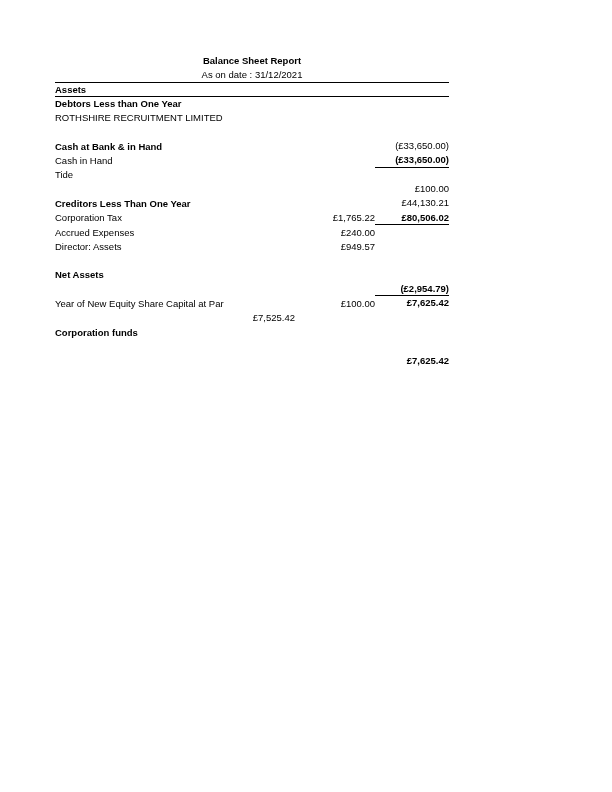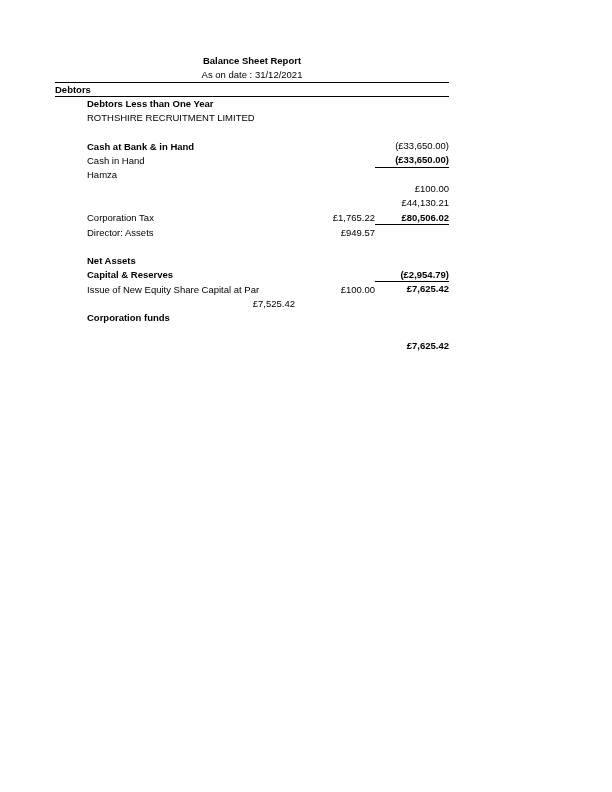"Debtors" div.account-row { text: Debtors -> Assets }
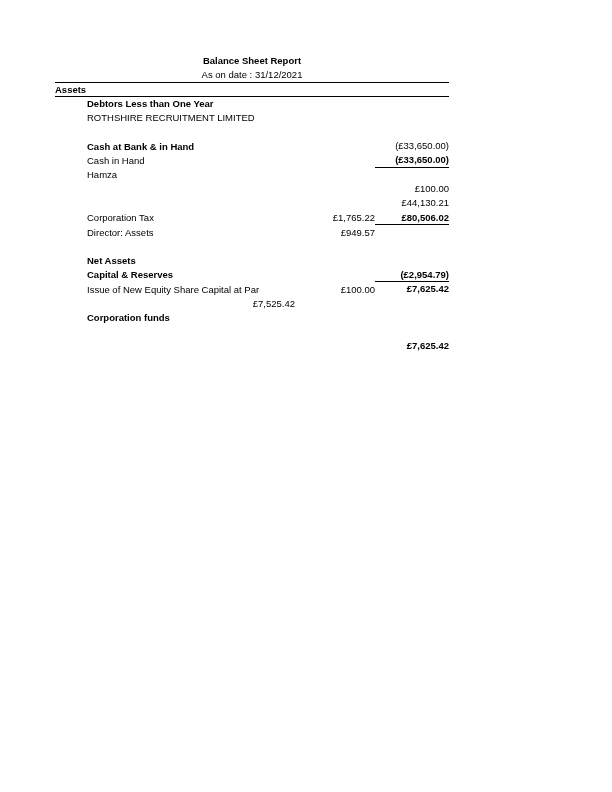"Debtors Less than One Year" .t-row .lbl { margin-left: 32px -> none }
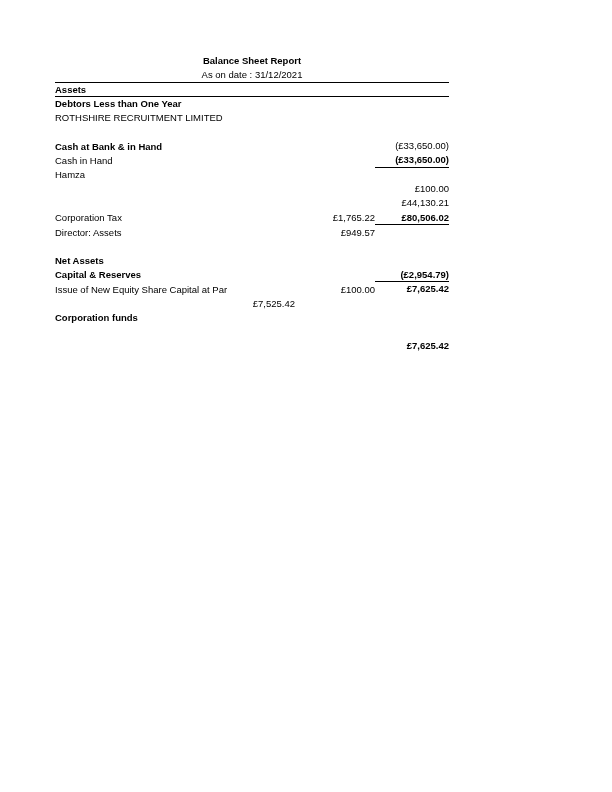"Hamza" div.lbl { text: Hamza -> Tide }
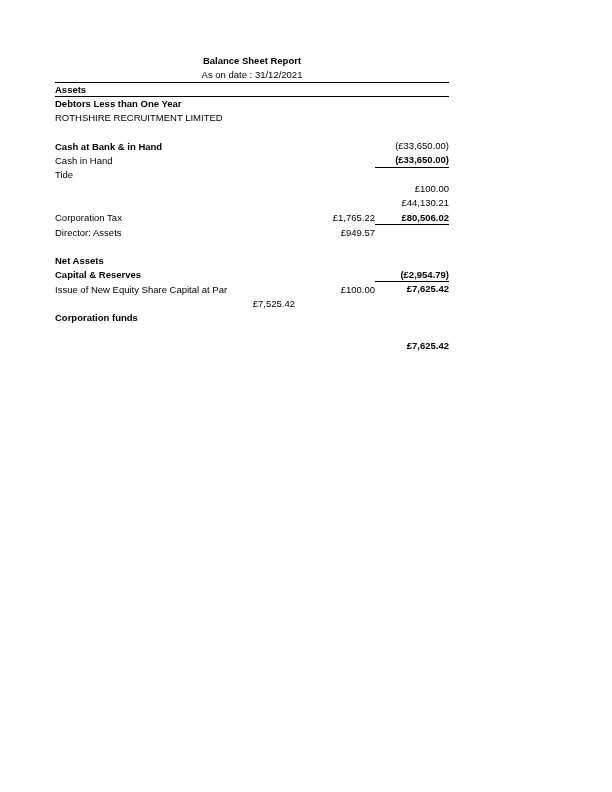"Creditors Less Than One Year" div.lbl { html: none -> <div>Creditors Less Than One Year</div> }
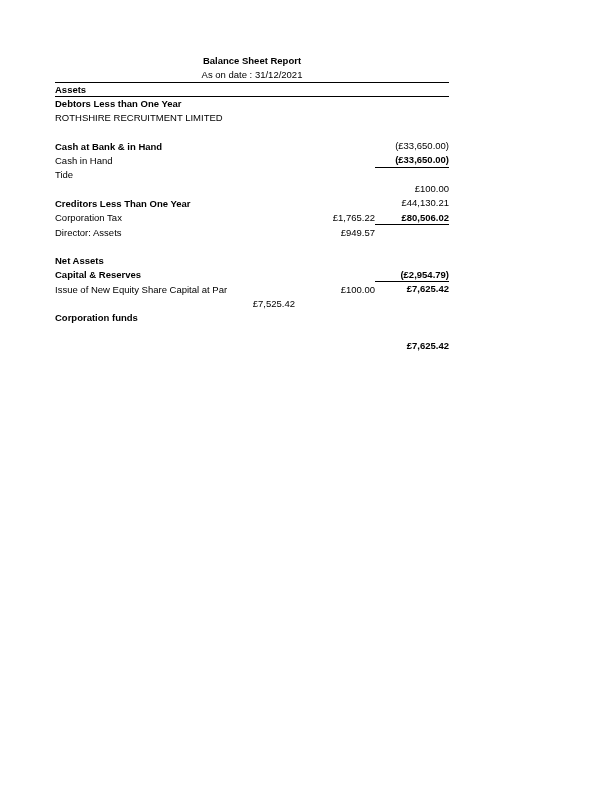"Accrued Expenses" div.t-row { html: none -> <div> <div>Accrued Expenses</div> <div>£240.00</div> <div></div> </div> }
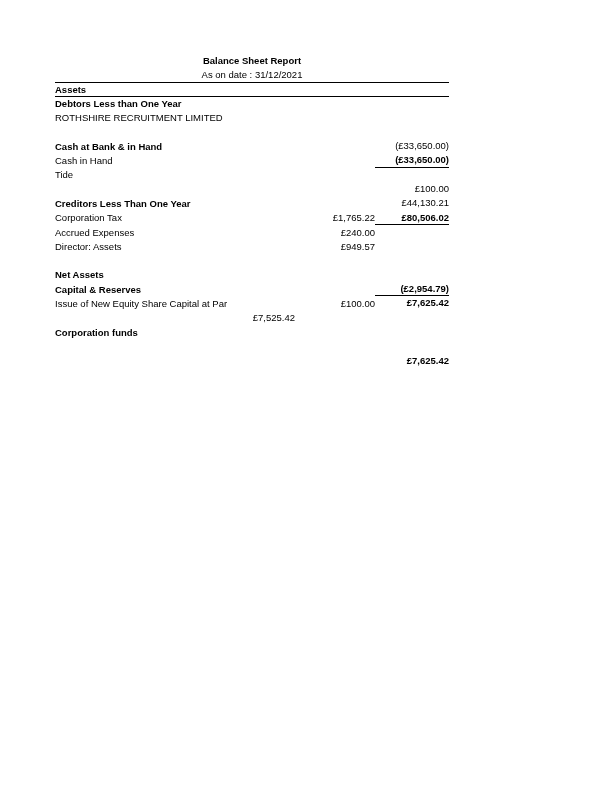"Capital & Reserves" div.lbl { html: <div>Capital &amp; Reserves</div> -> none }
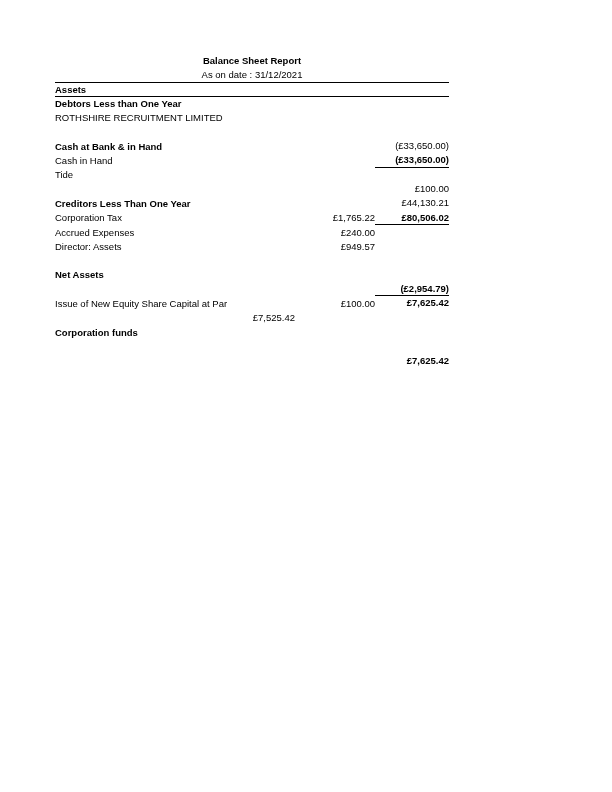"Issue of New Equity Share" div.lbl { text: Issue -> Year }
